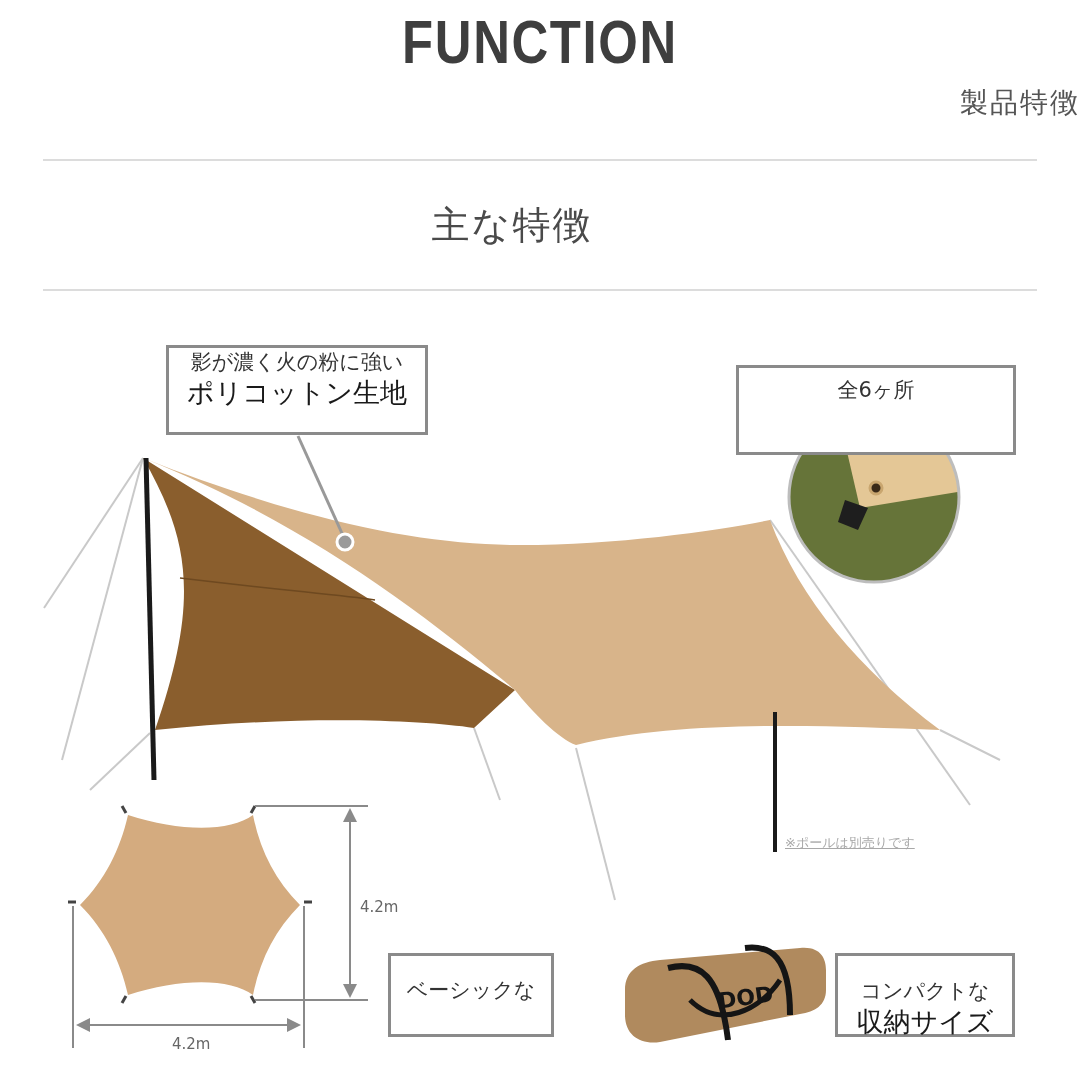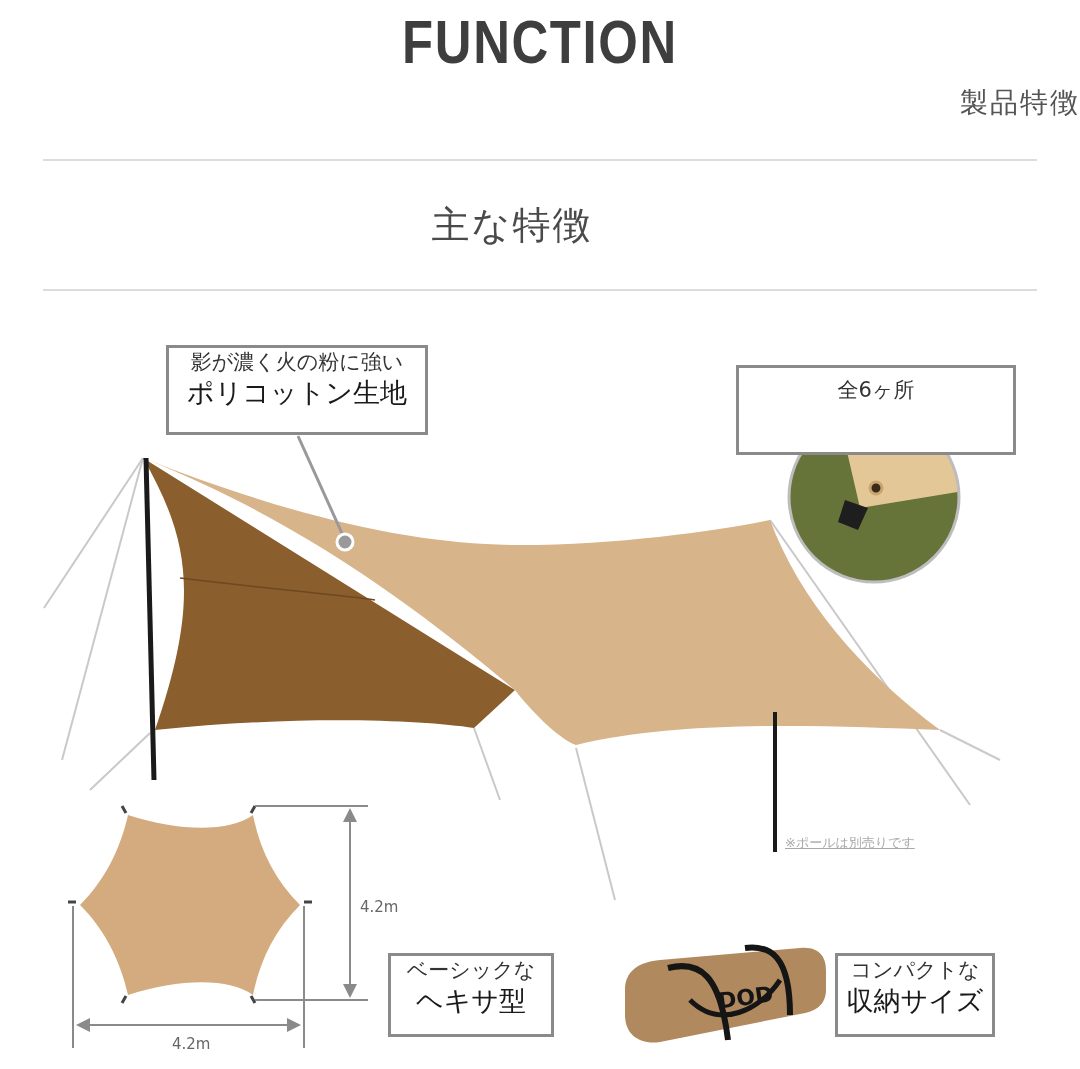"ベーシックな" div.callout { padding-top: 0 -> 20px }
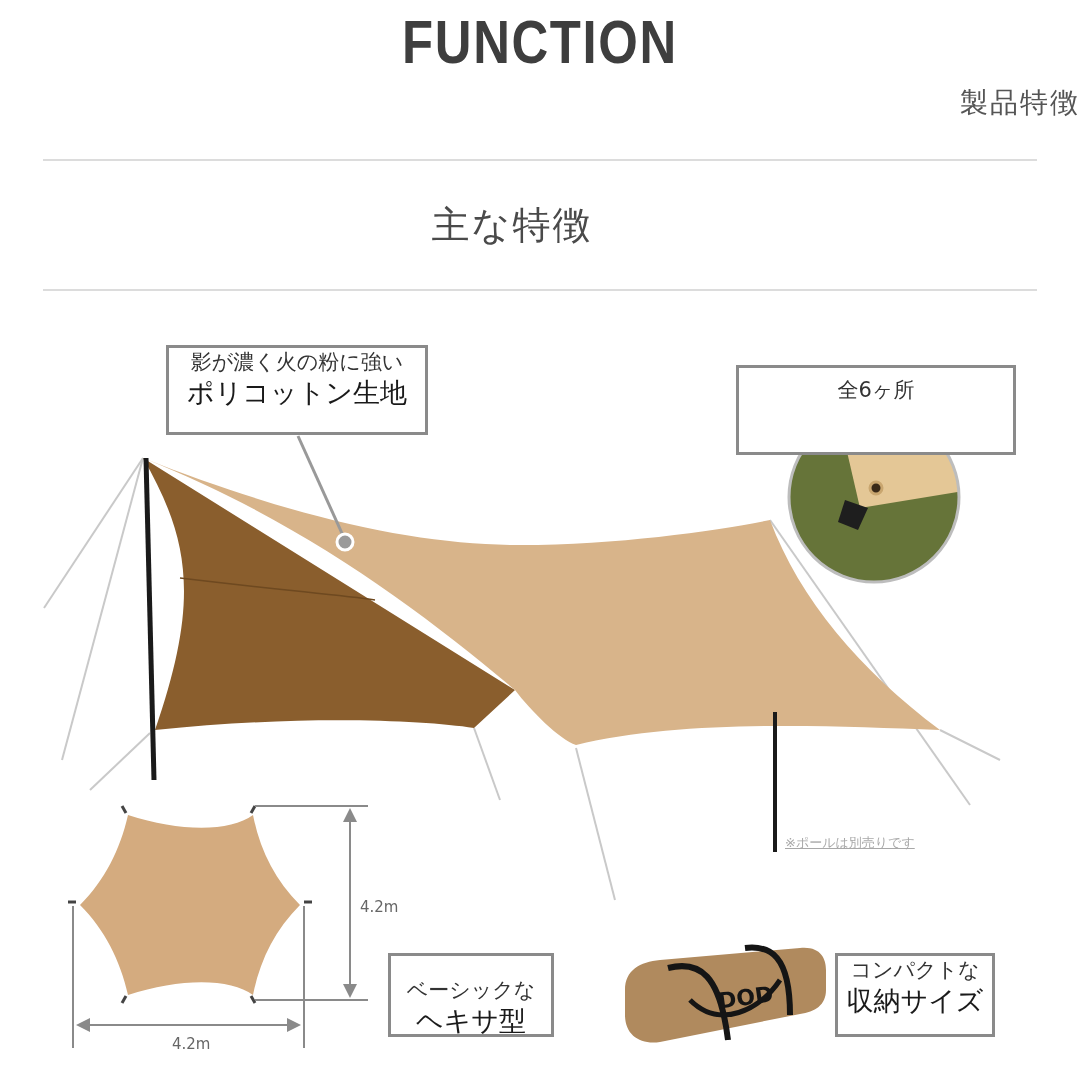"コンパクトな" div.callout { padding-top: 0 -> 21px; width: 160px -> 180px }
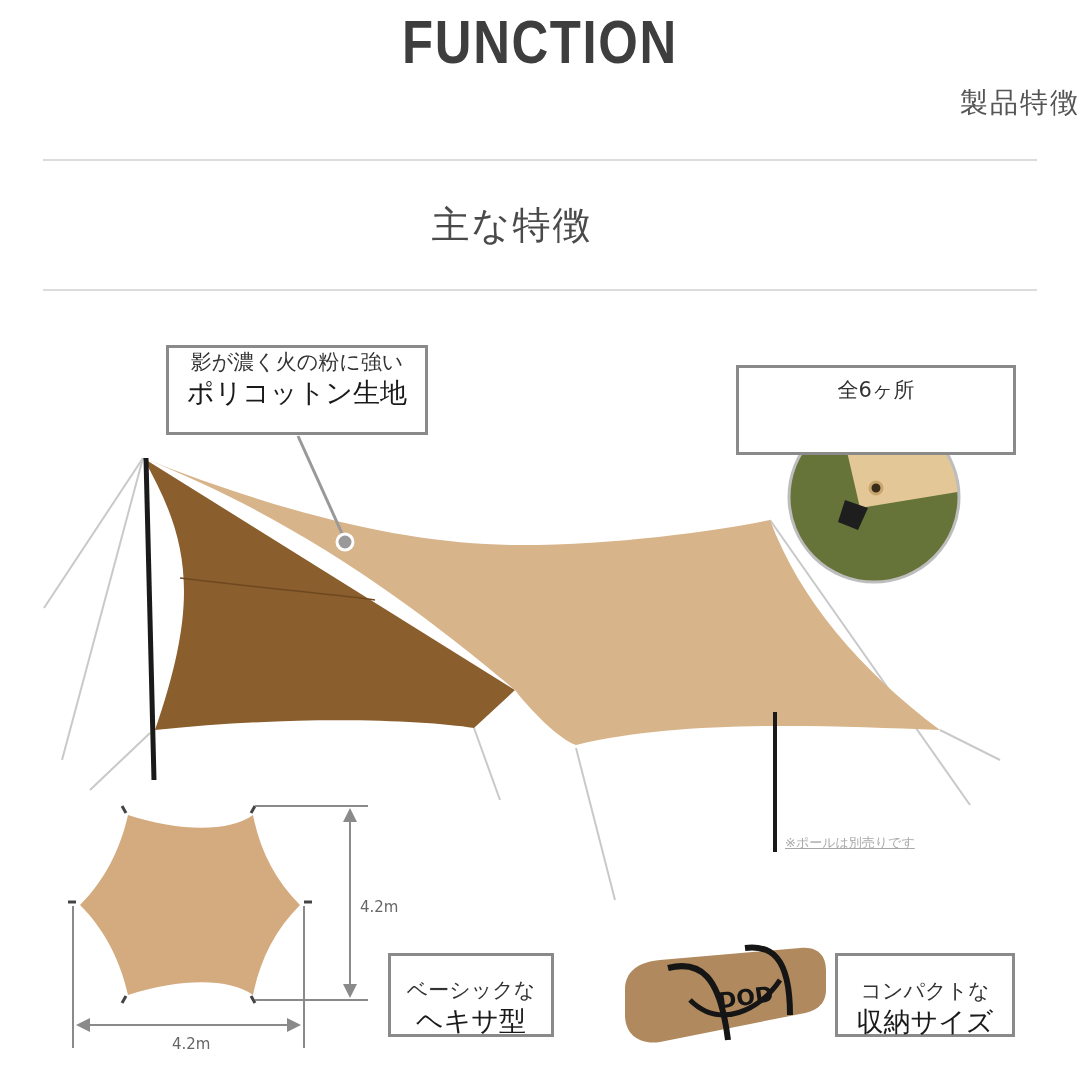"ヘキサ型" div.big { html: <div>ヘキサ型</div> -> none }
